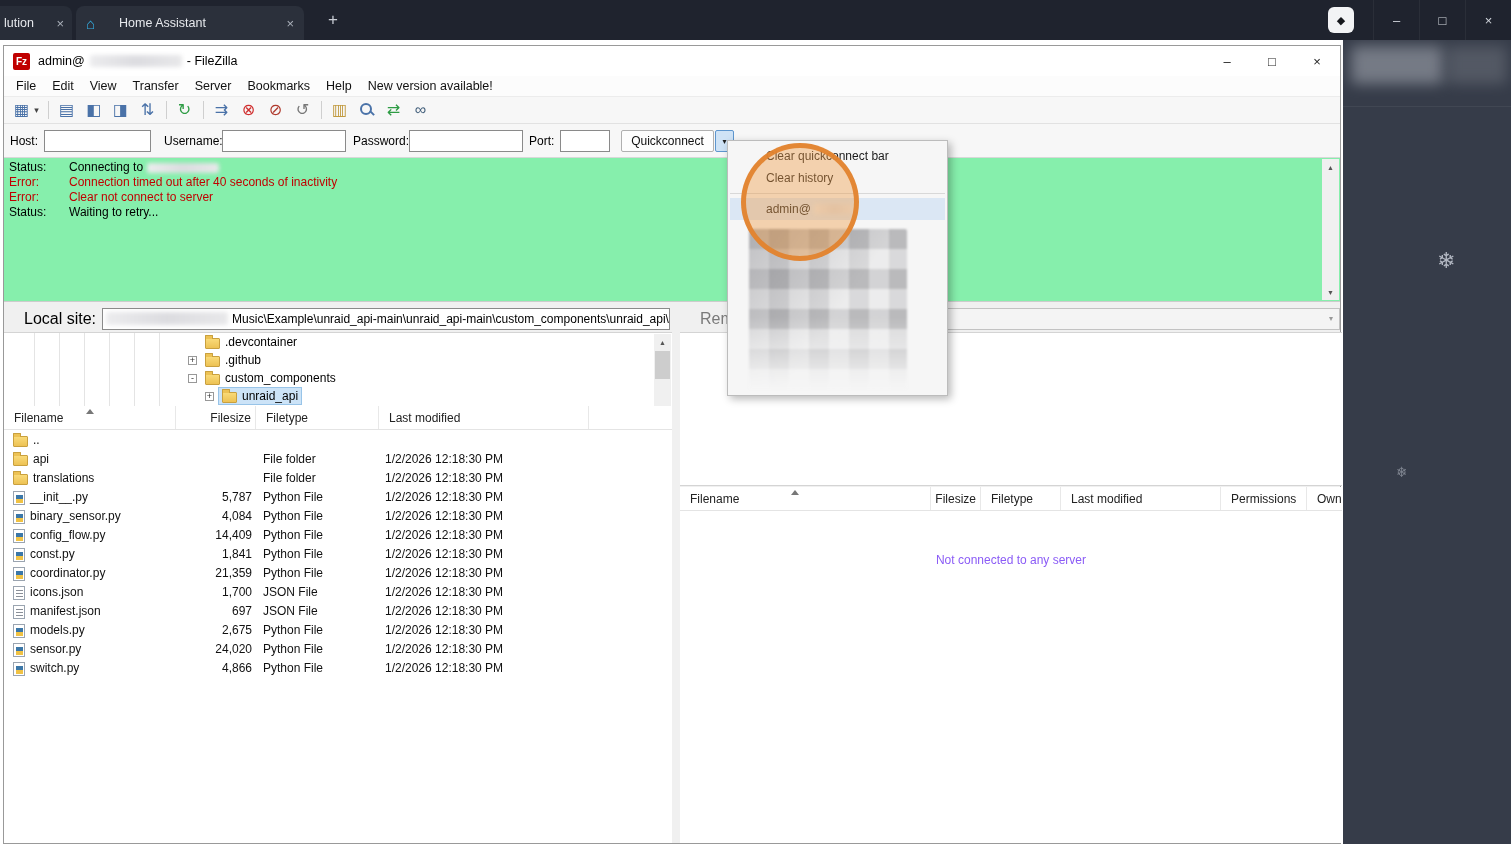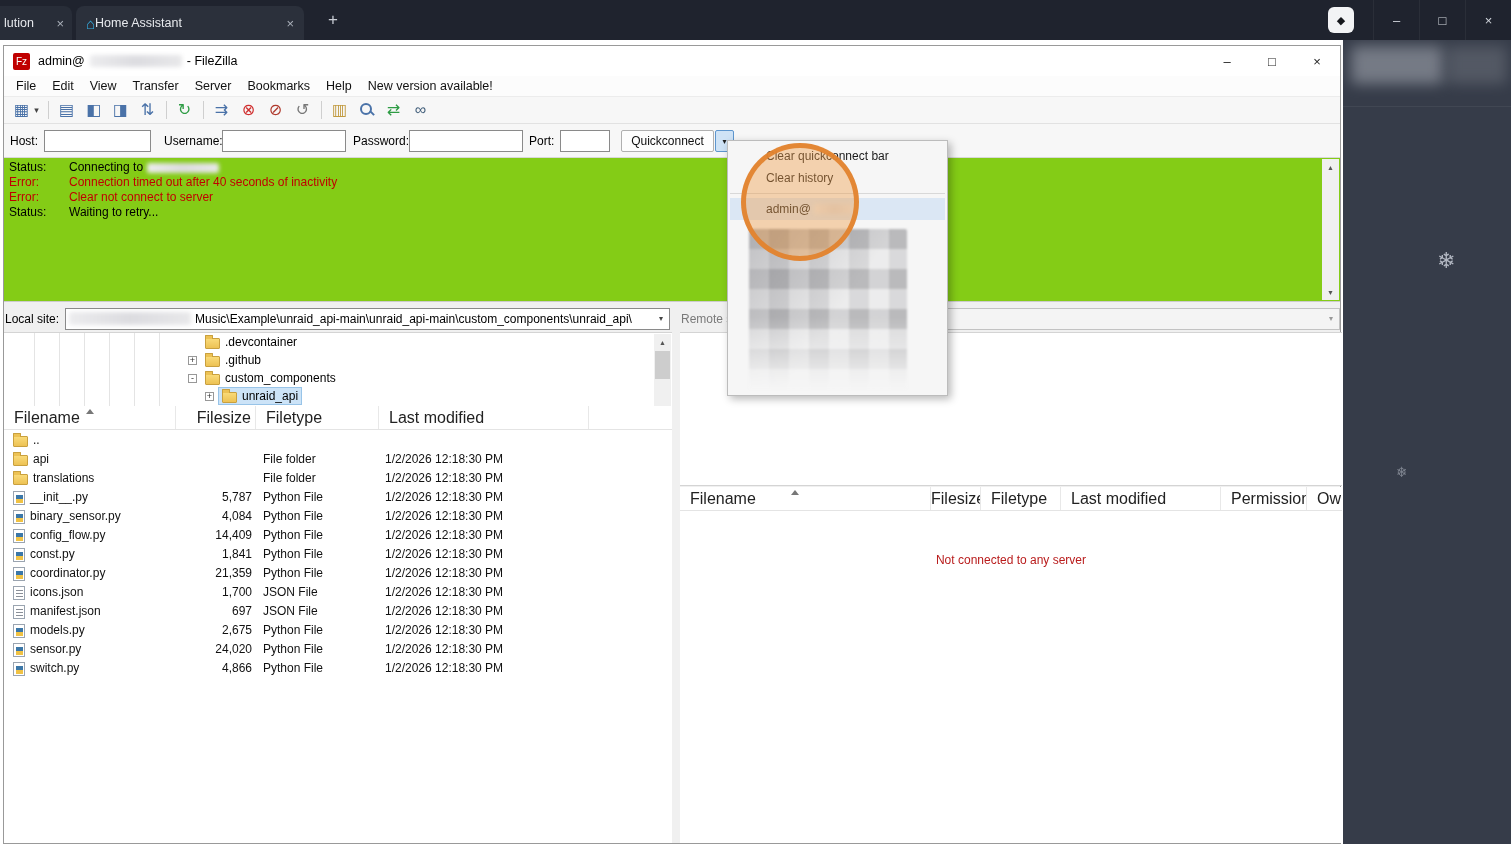"Home Assistant" .tab2 .tab-label { margin-left: 0 -> 24px }
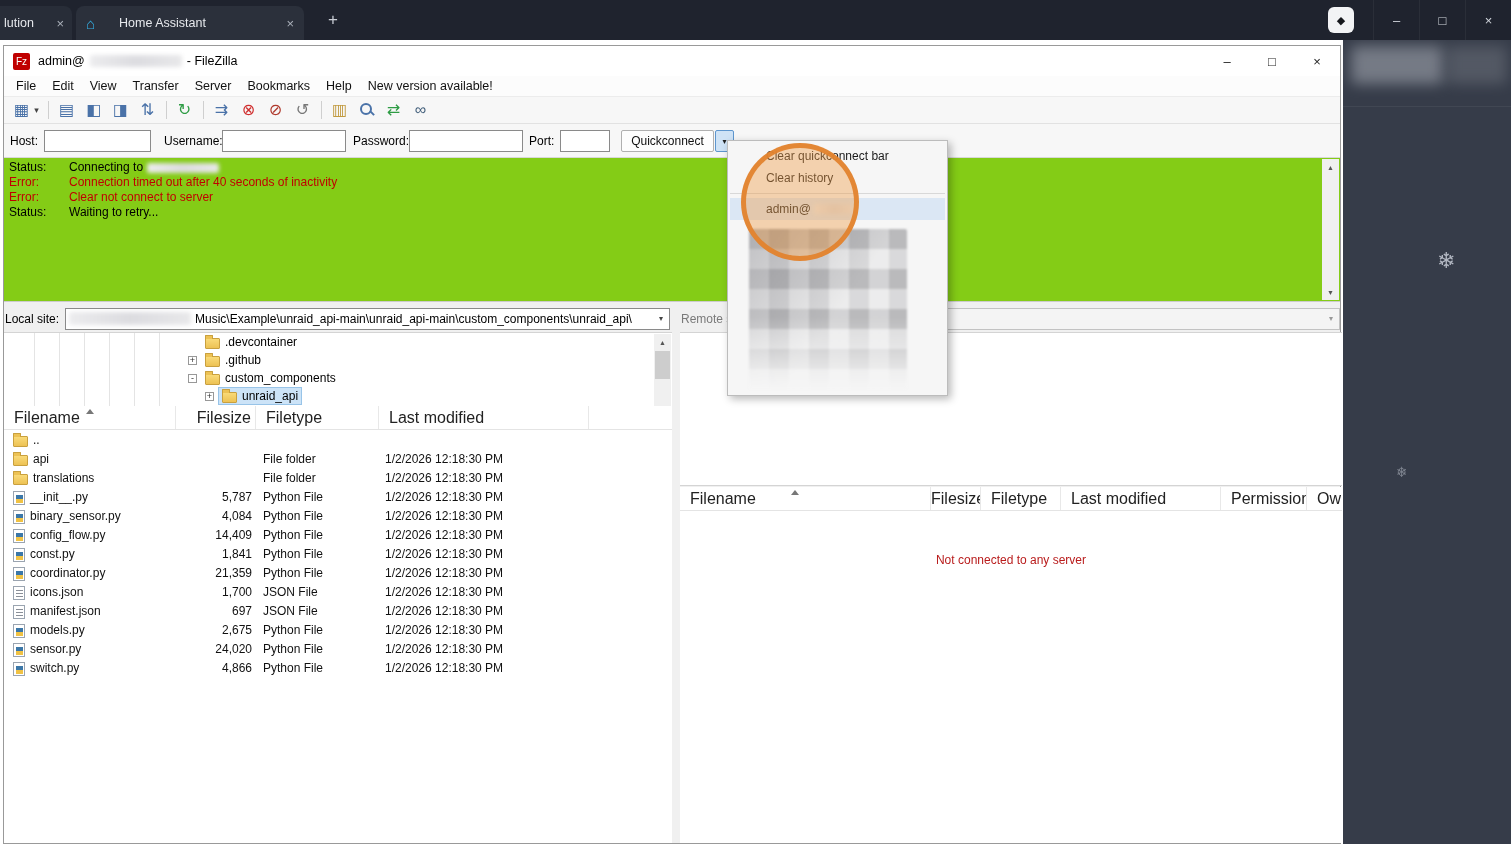"Fz" .fz-logo { font-weight: normal -> bold }
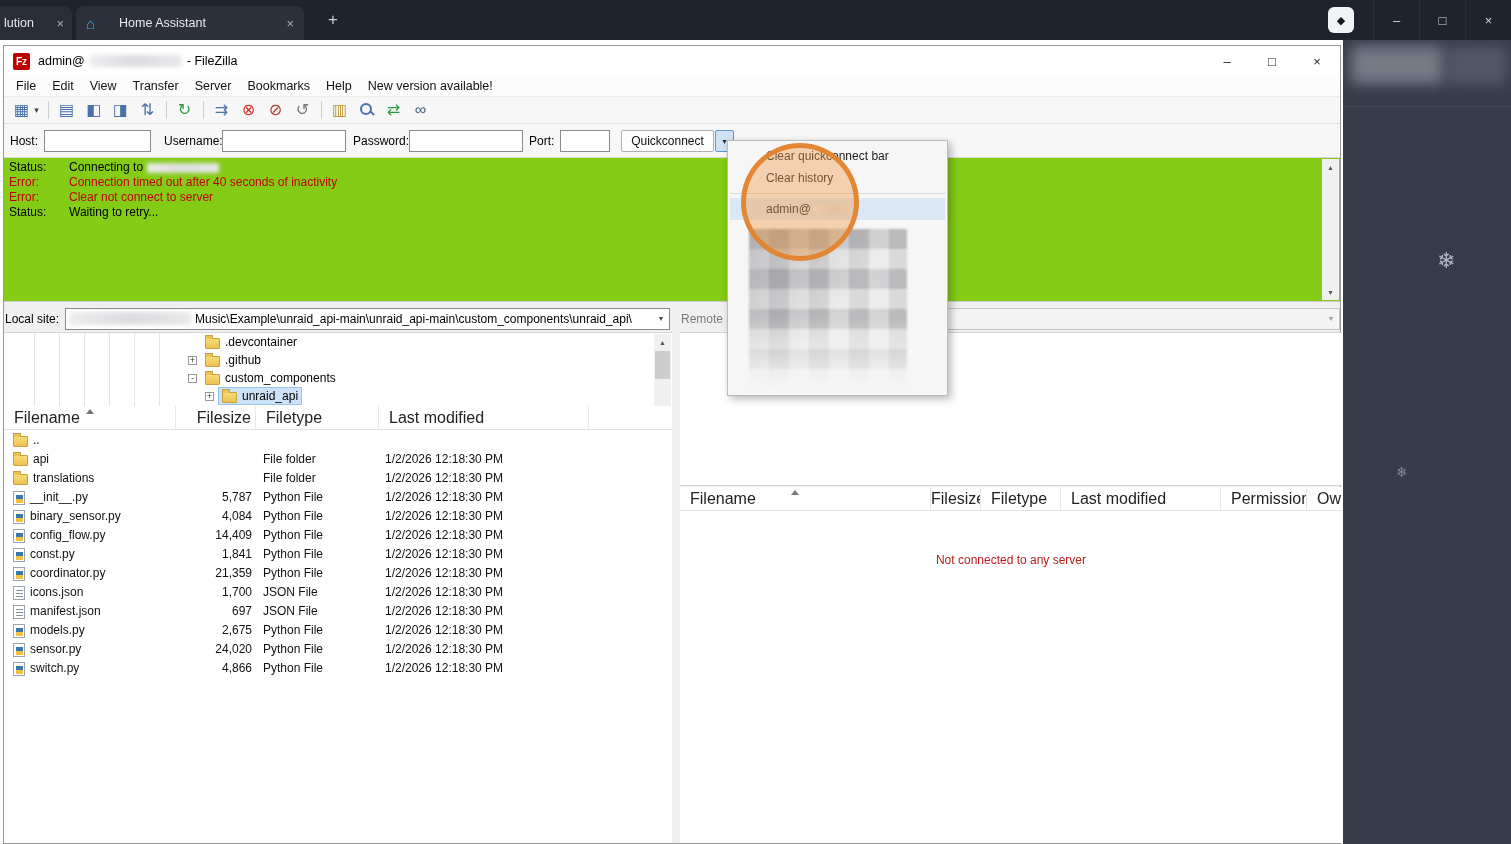"Status: Connecting to" .logarea { background: #84cc16 -> #86efac }
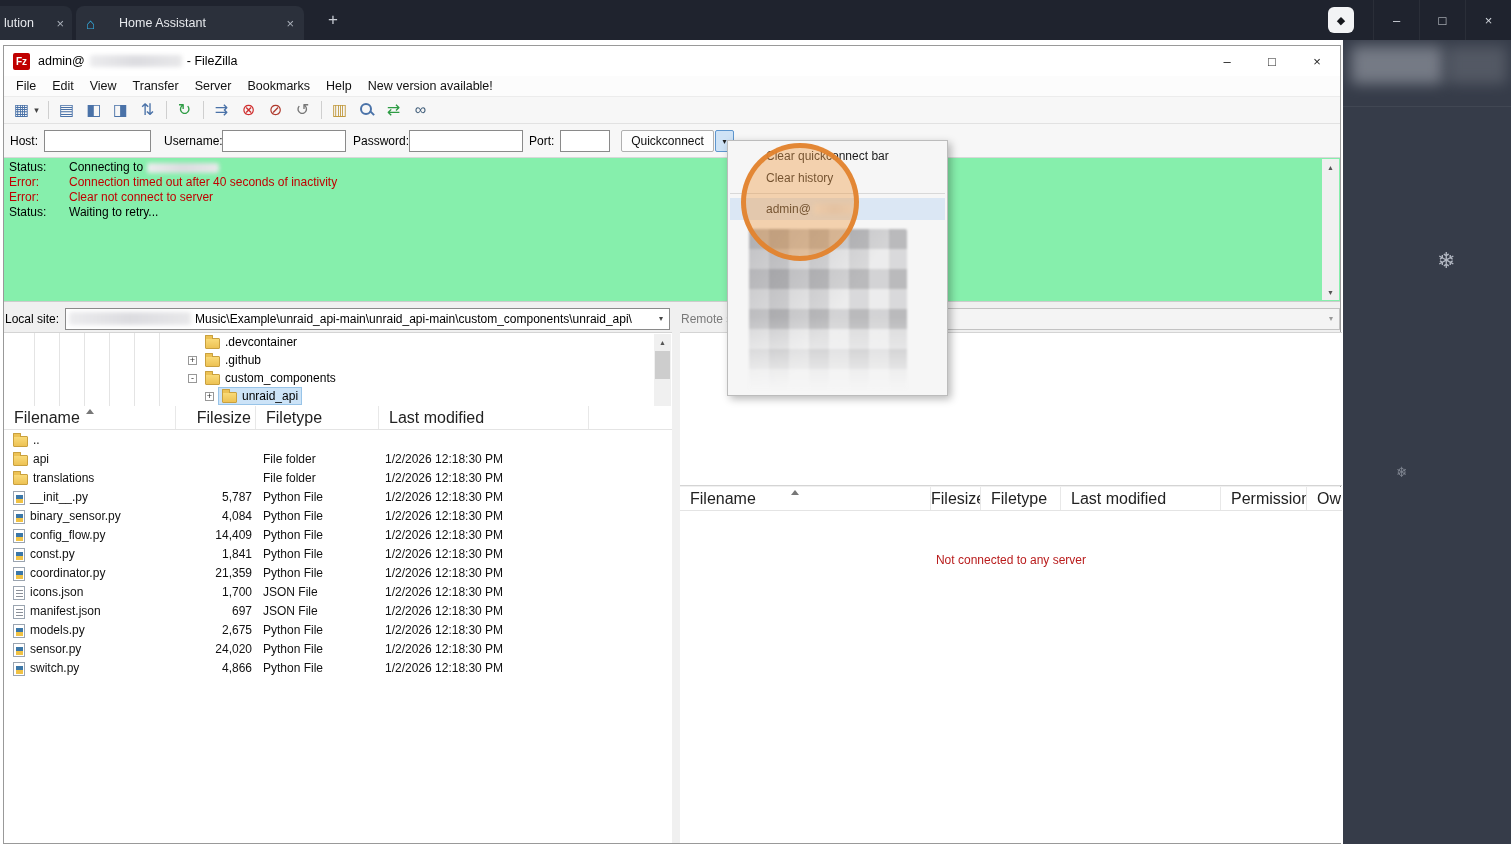"Local site:" .site-label { font-size: 12px -> 16px; margin-left: 1px -> 20px }
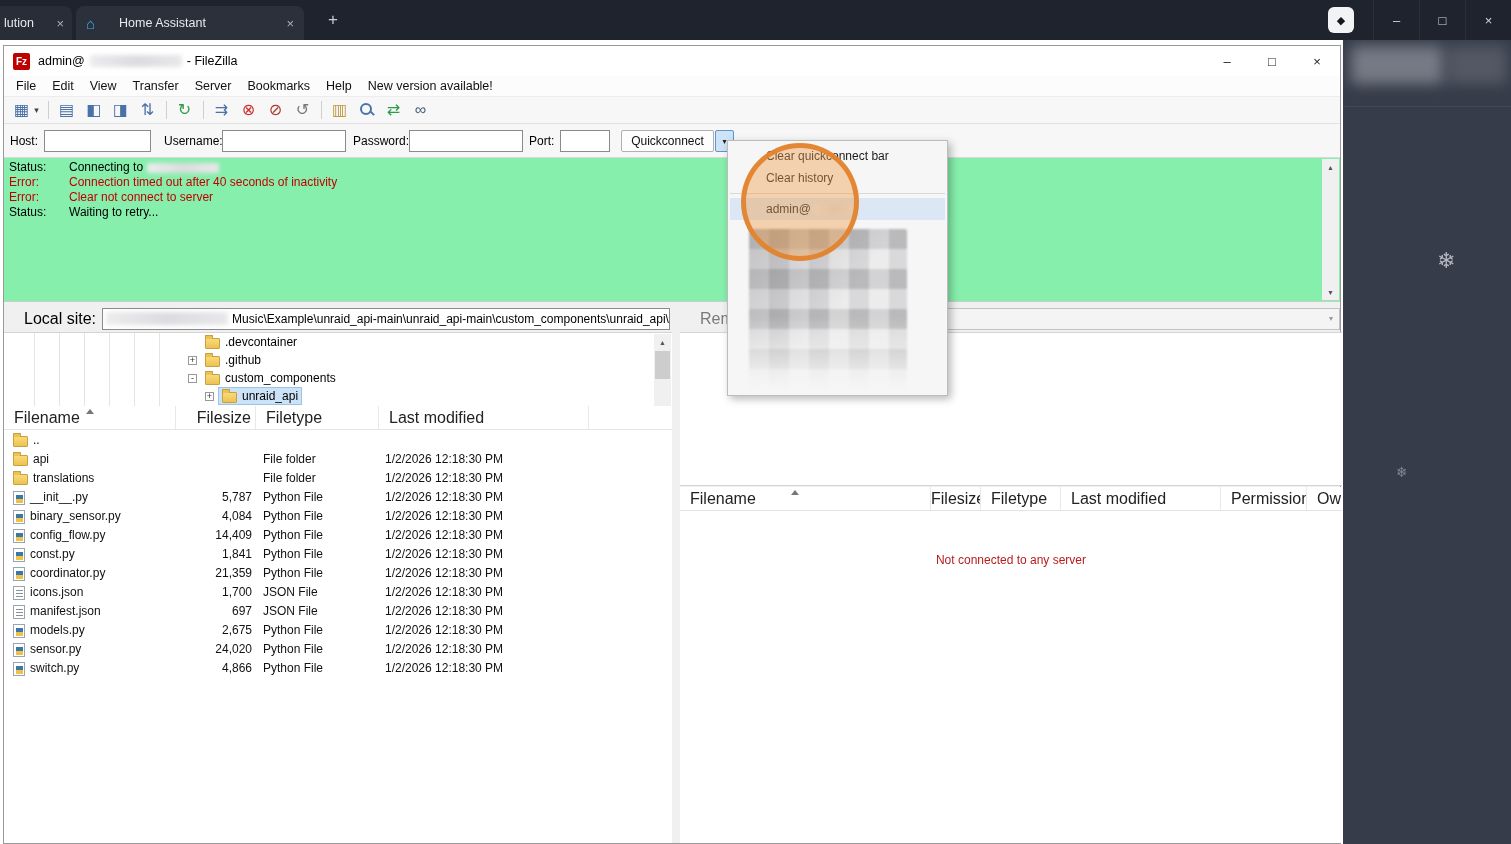"Filename" .col-h { font-size: 16px -> 12px }
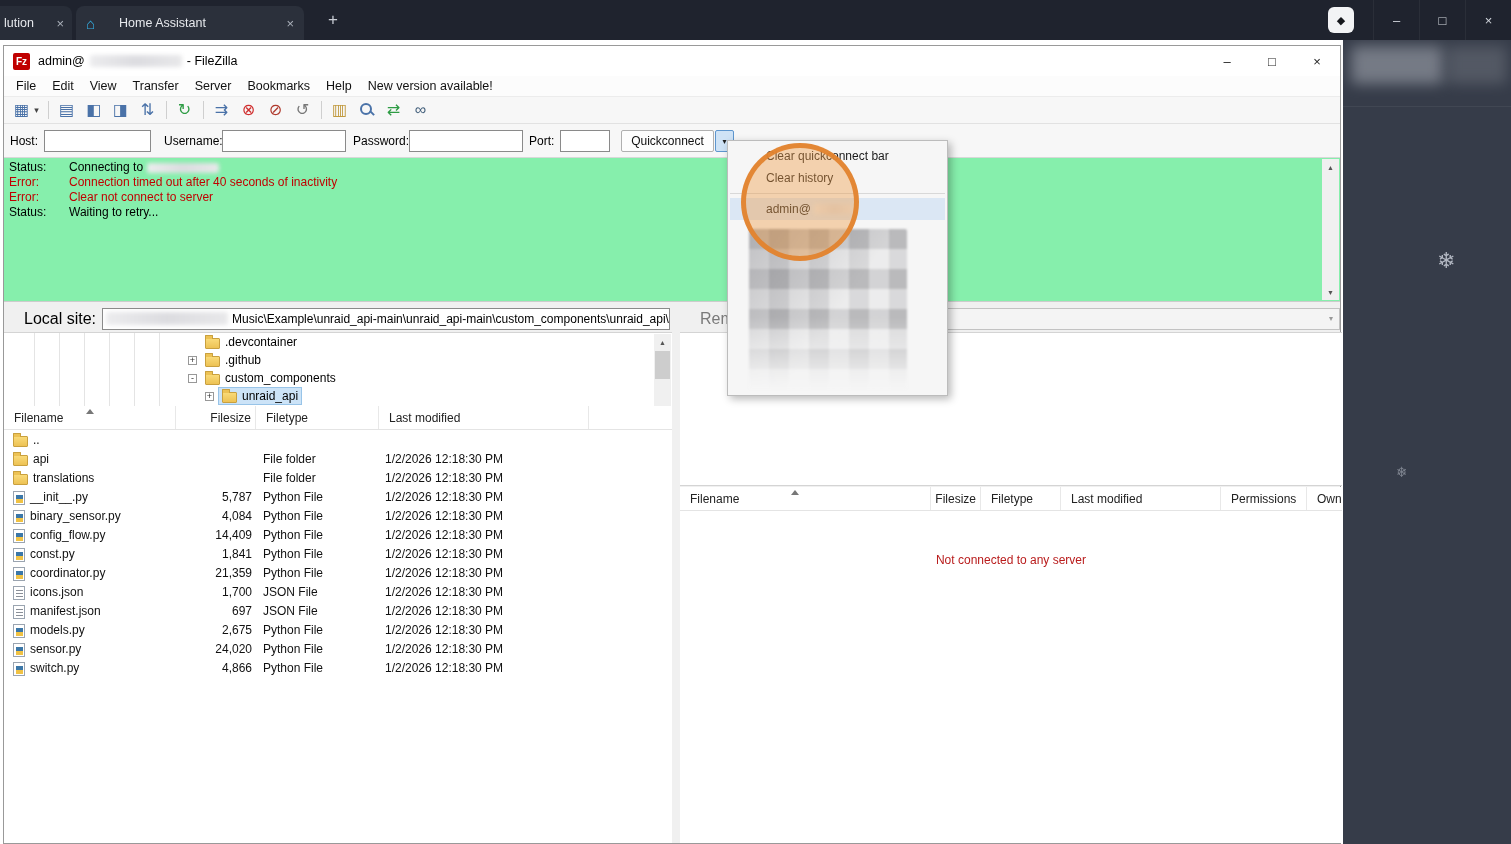"Not connected to any server" .remote-msg { color: #b91c1c -> #8b5cf6 }
